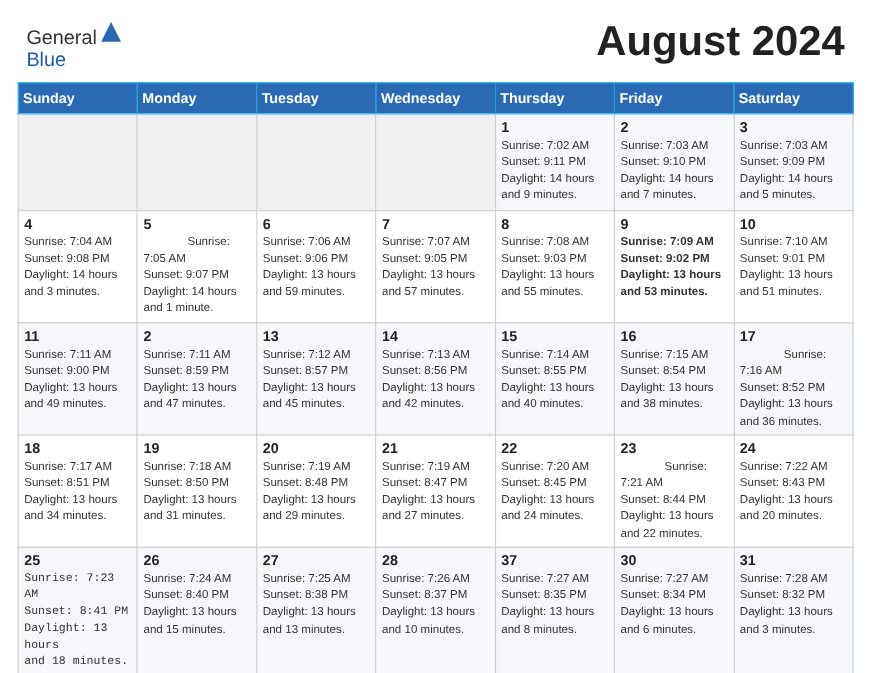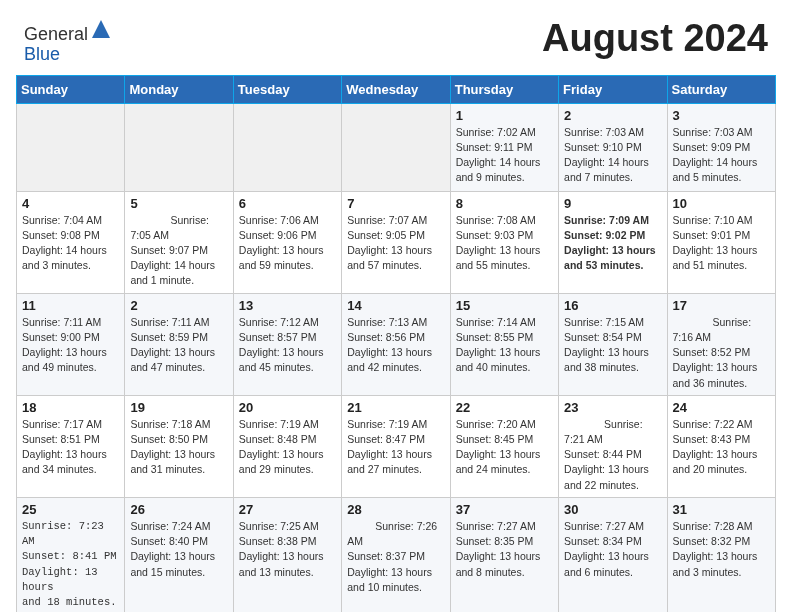"Sunrise: 7:26 AM" span.day-info { margin-left: 28px -> none }
